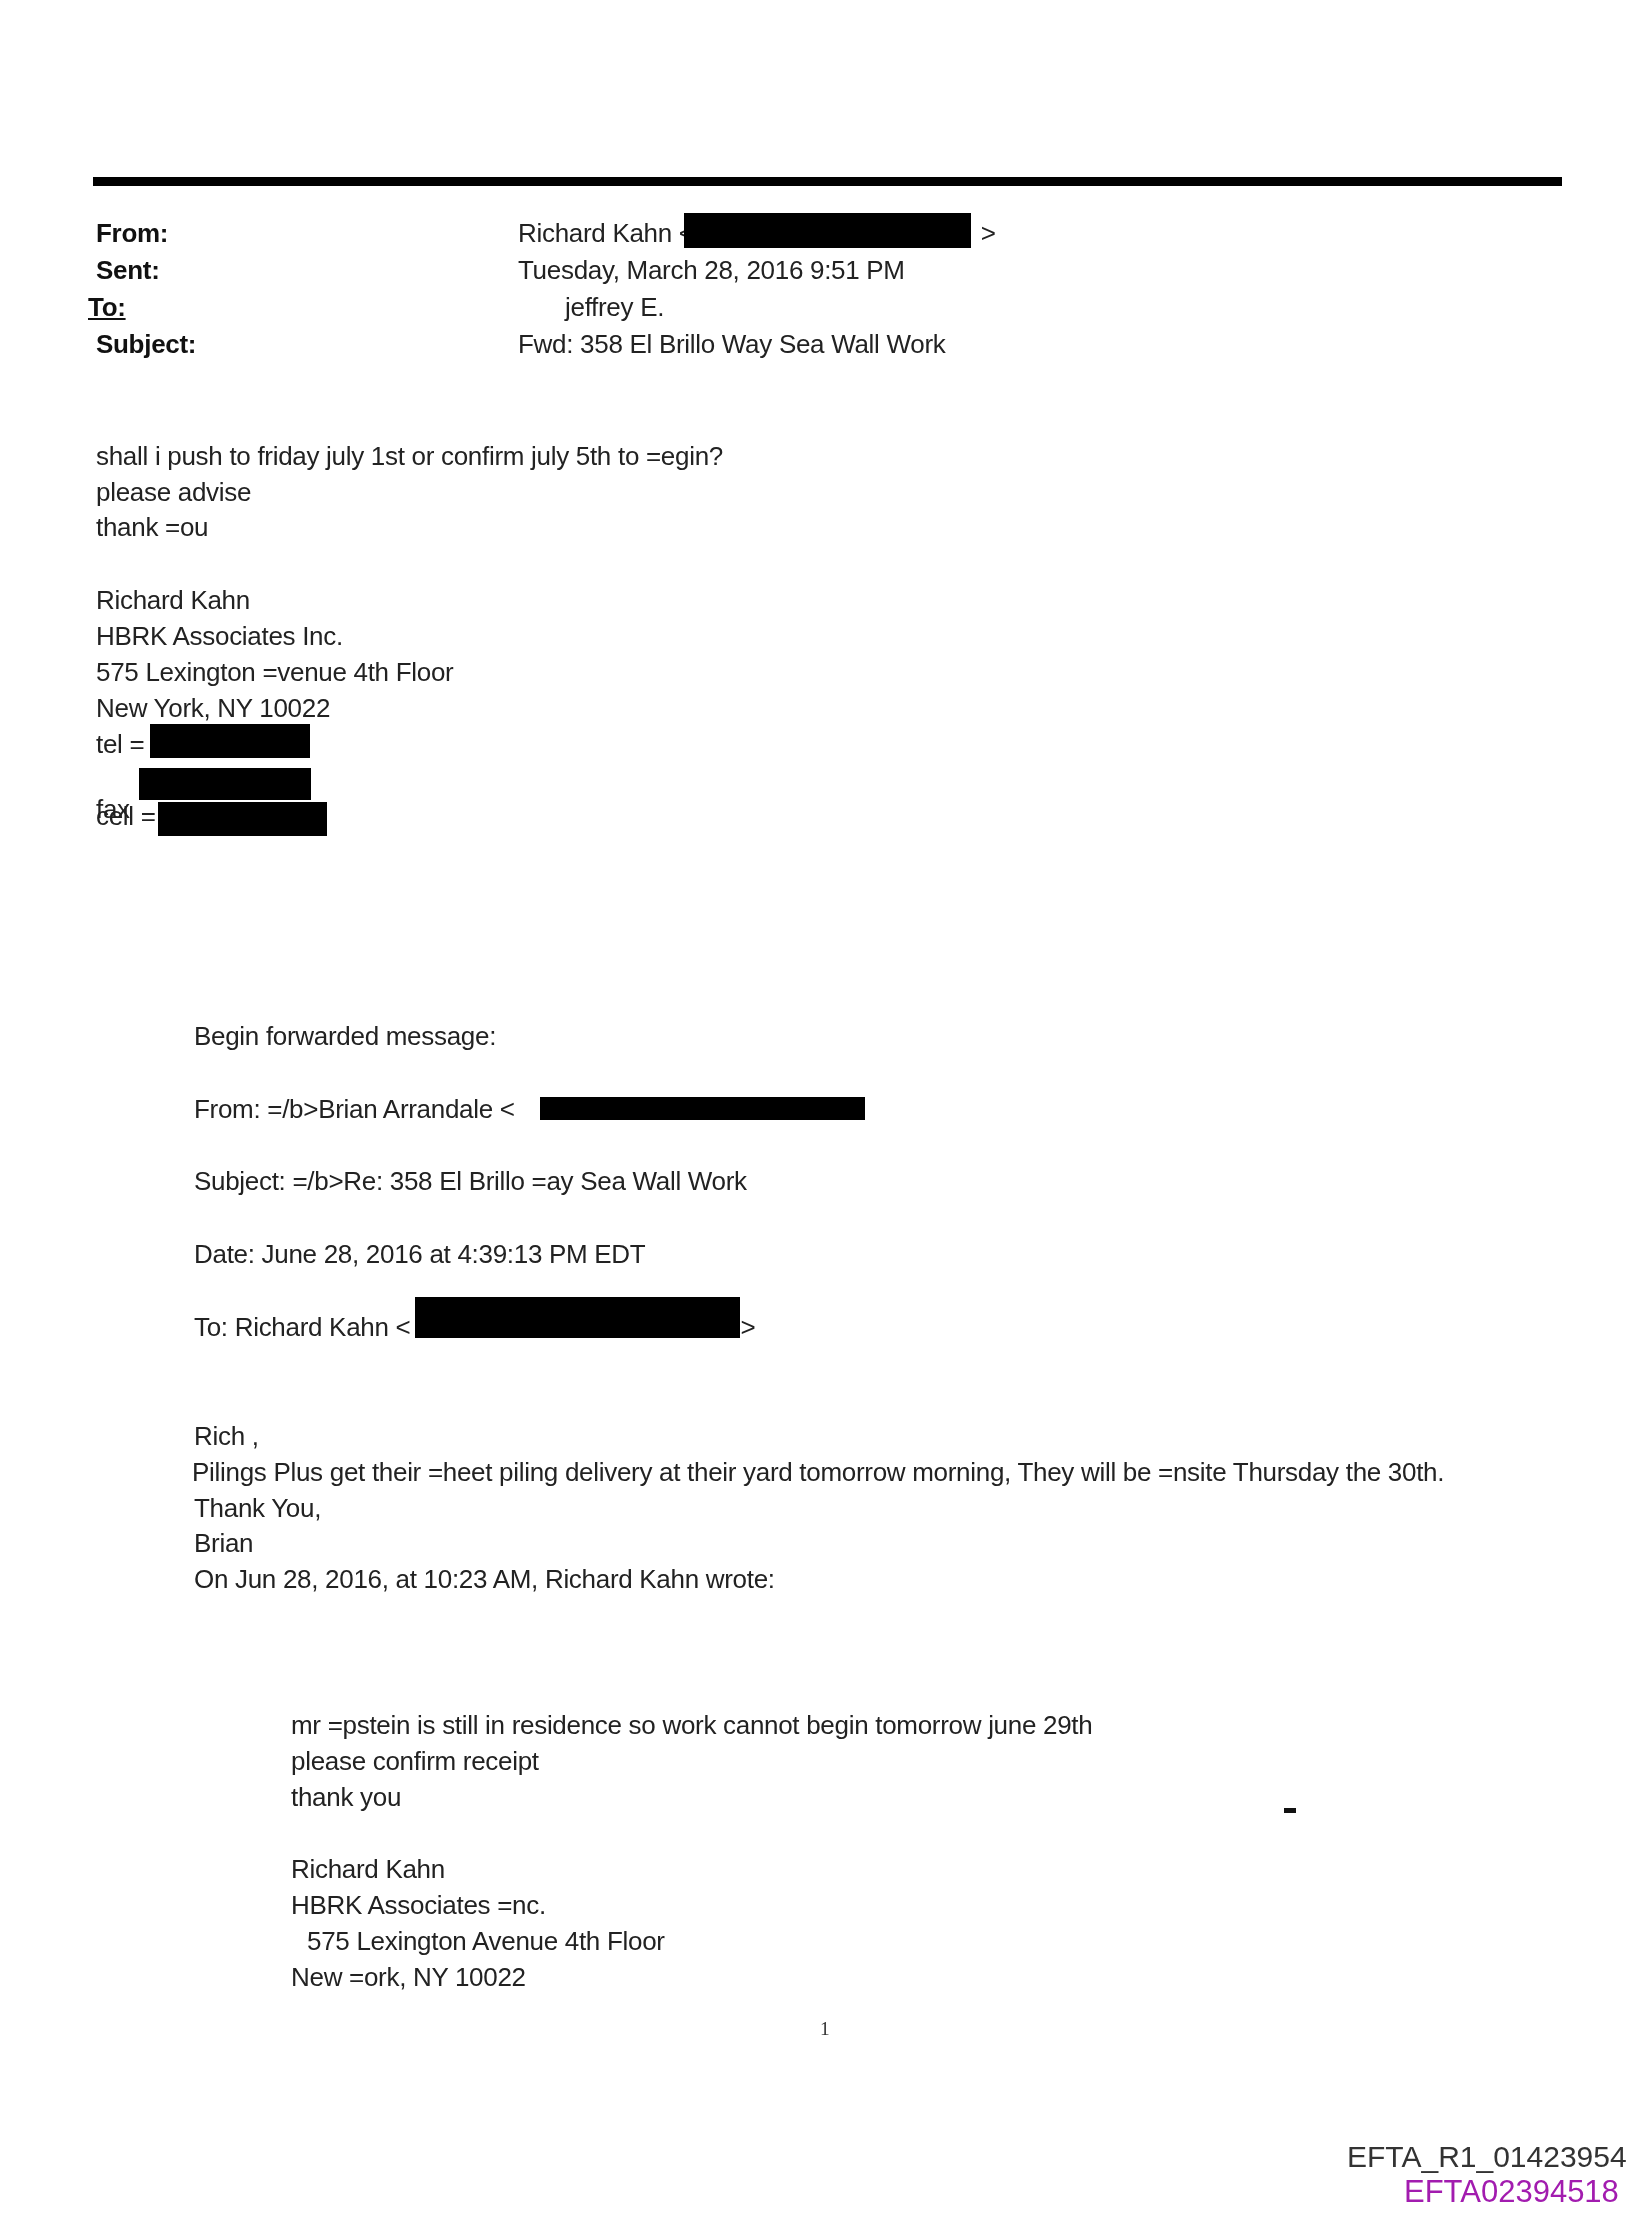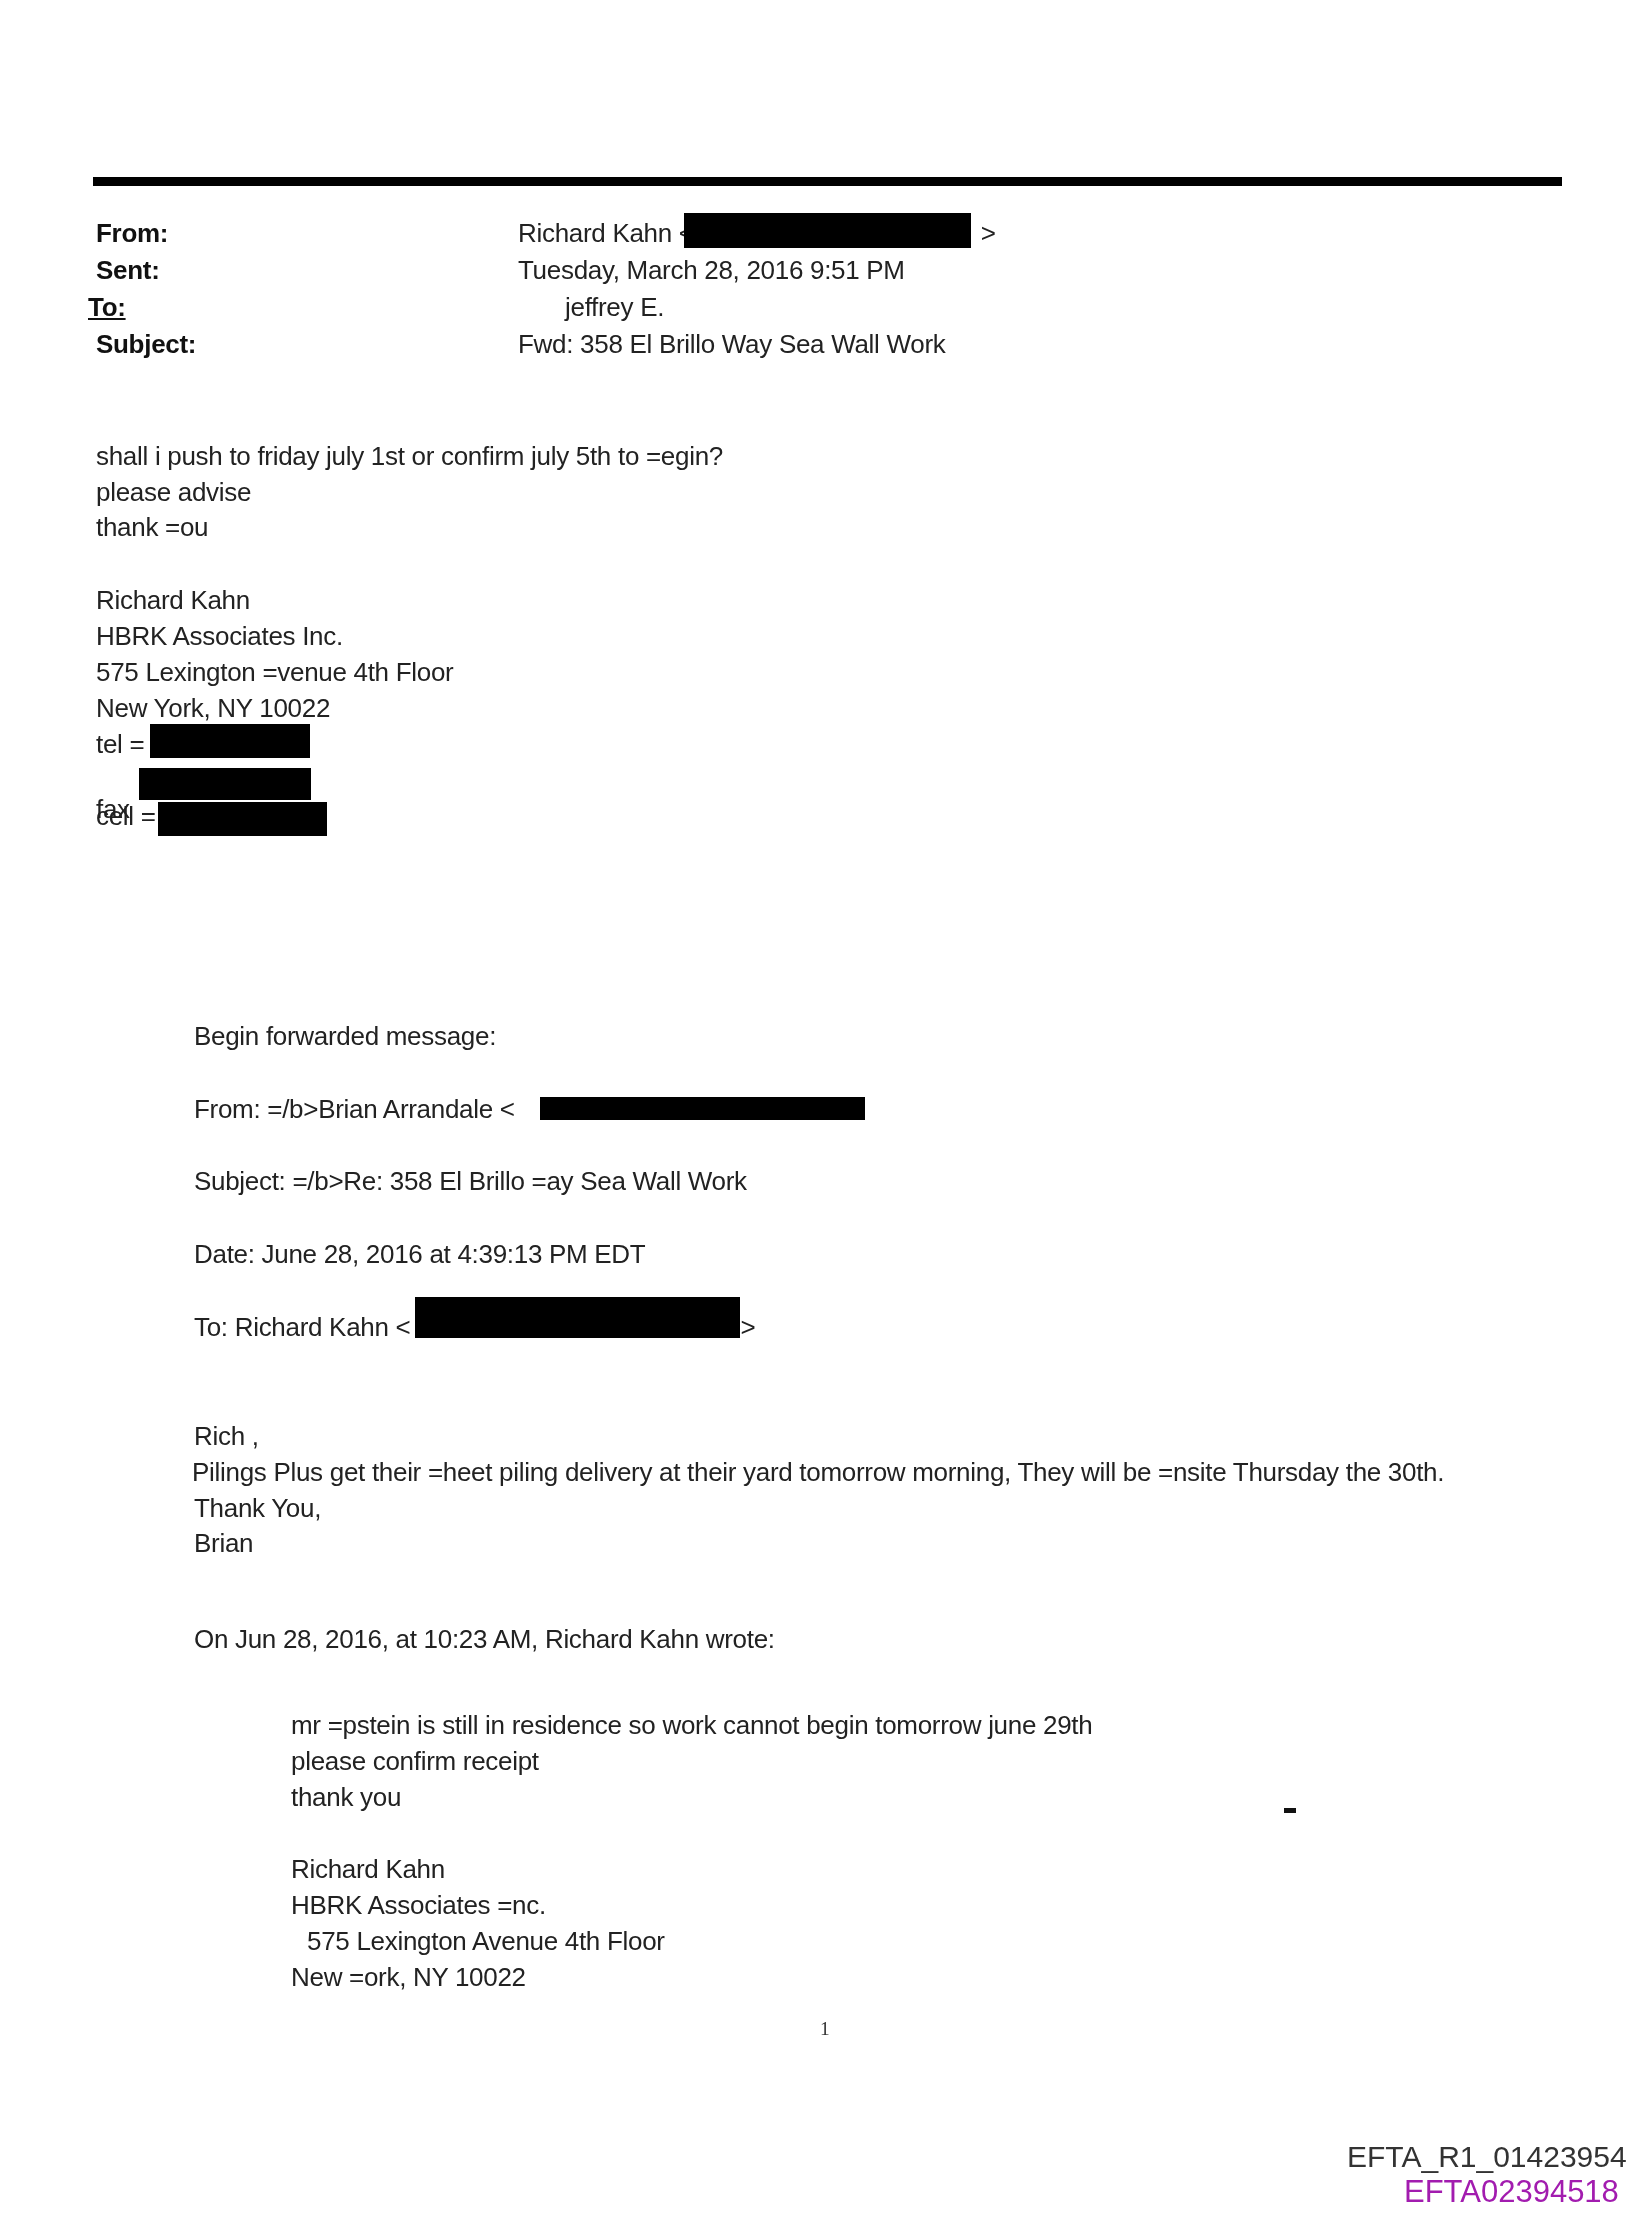"On Jun 28, 2016, at" div.abs { top: 1621px -> 1561px }
